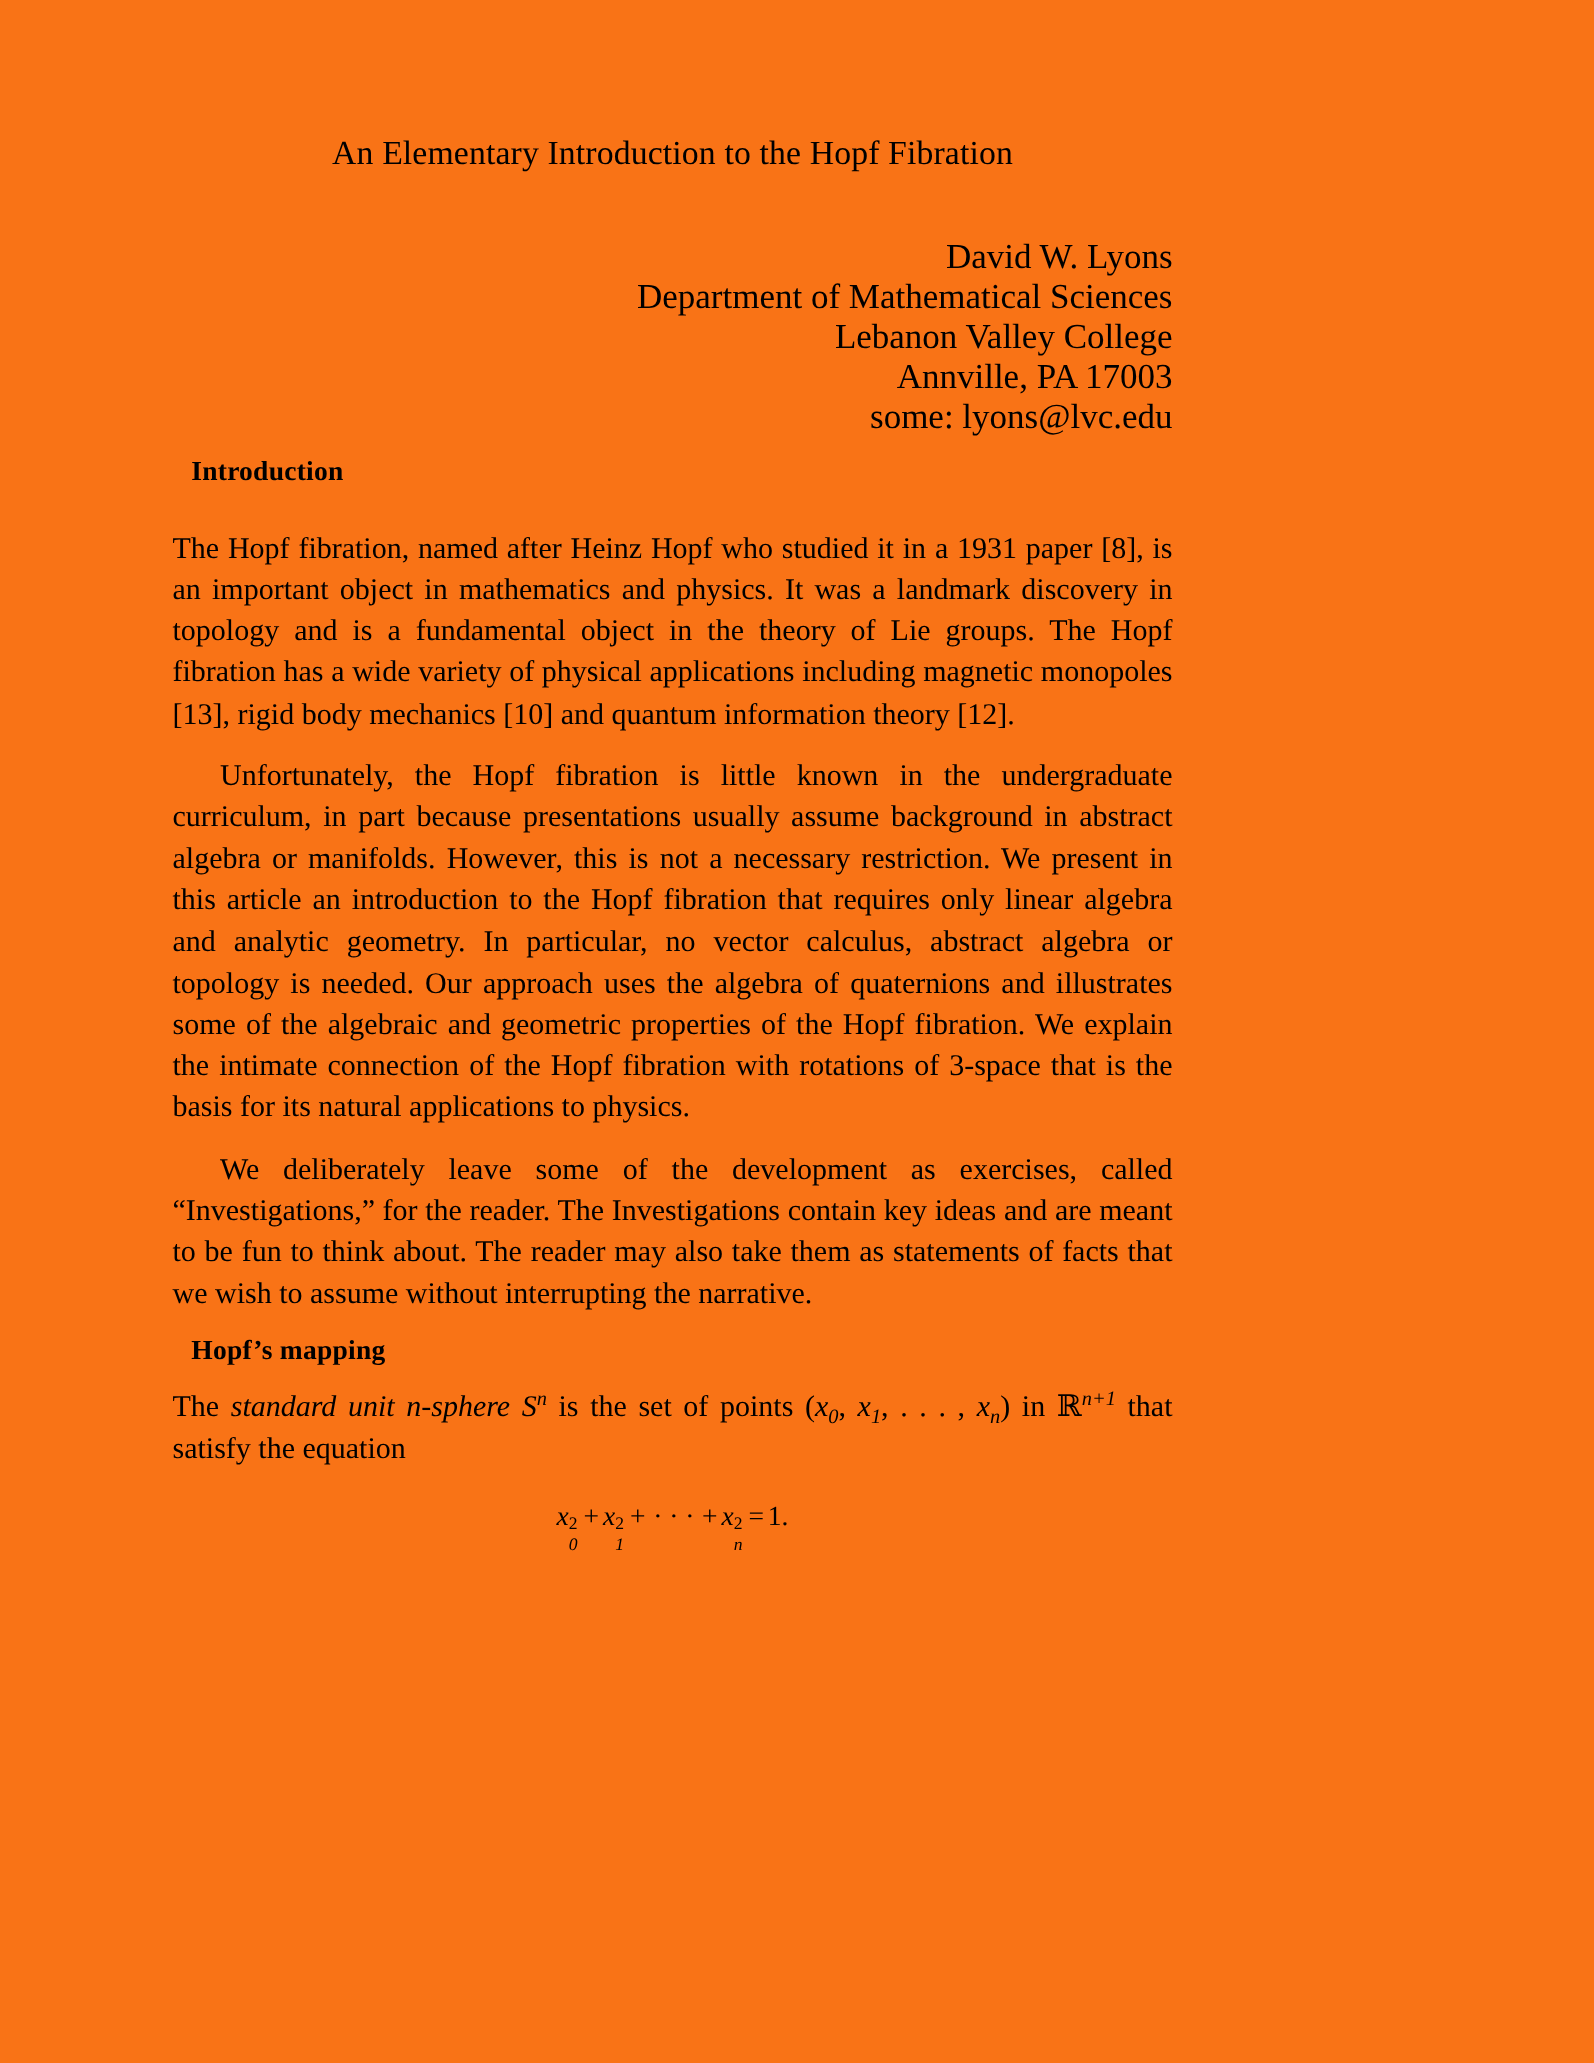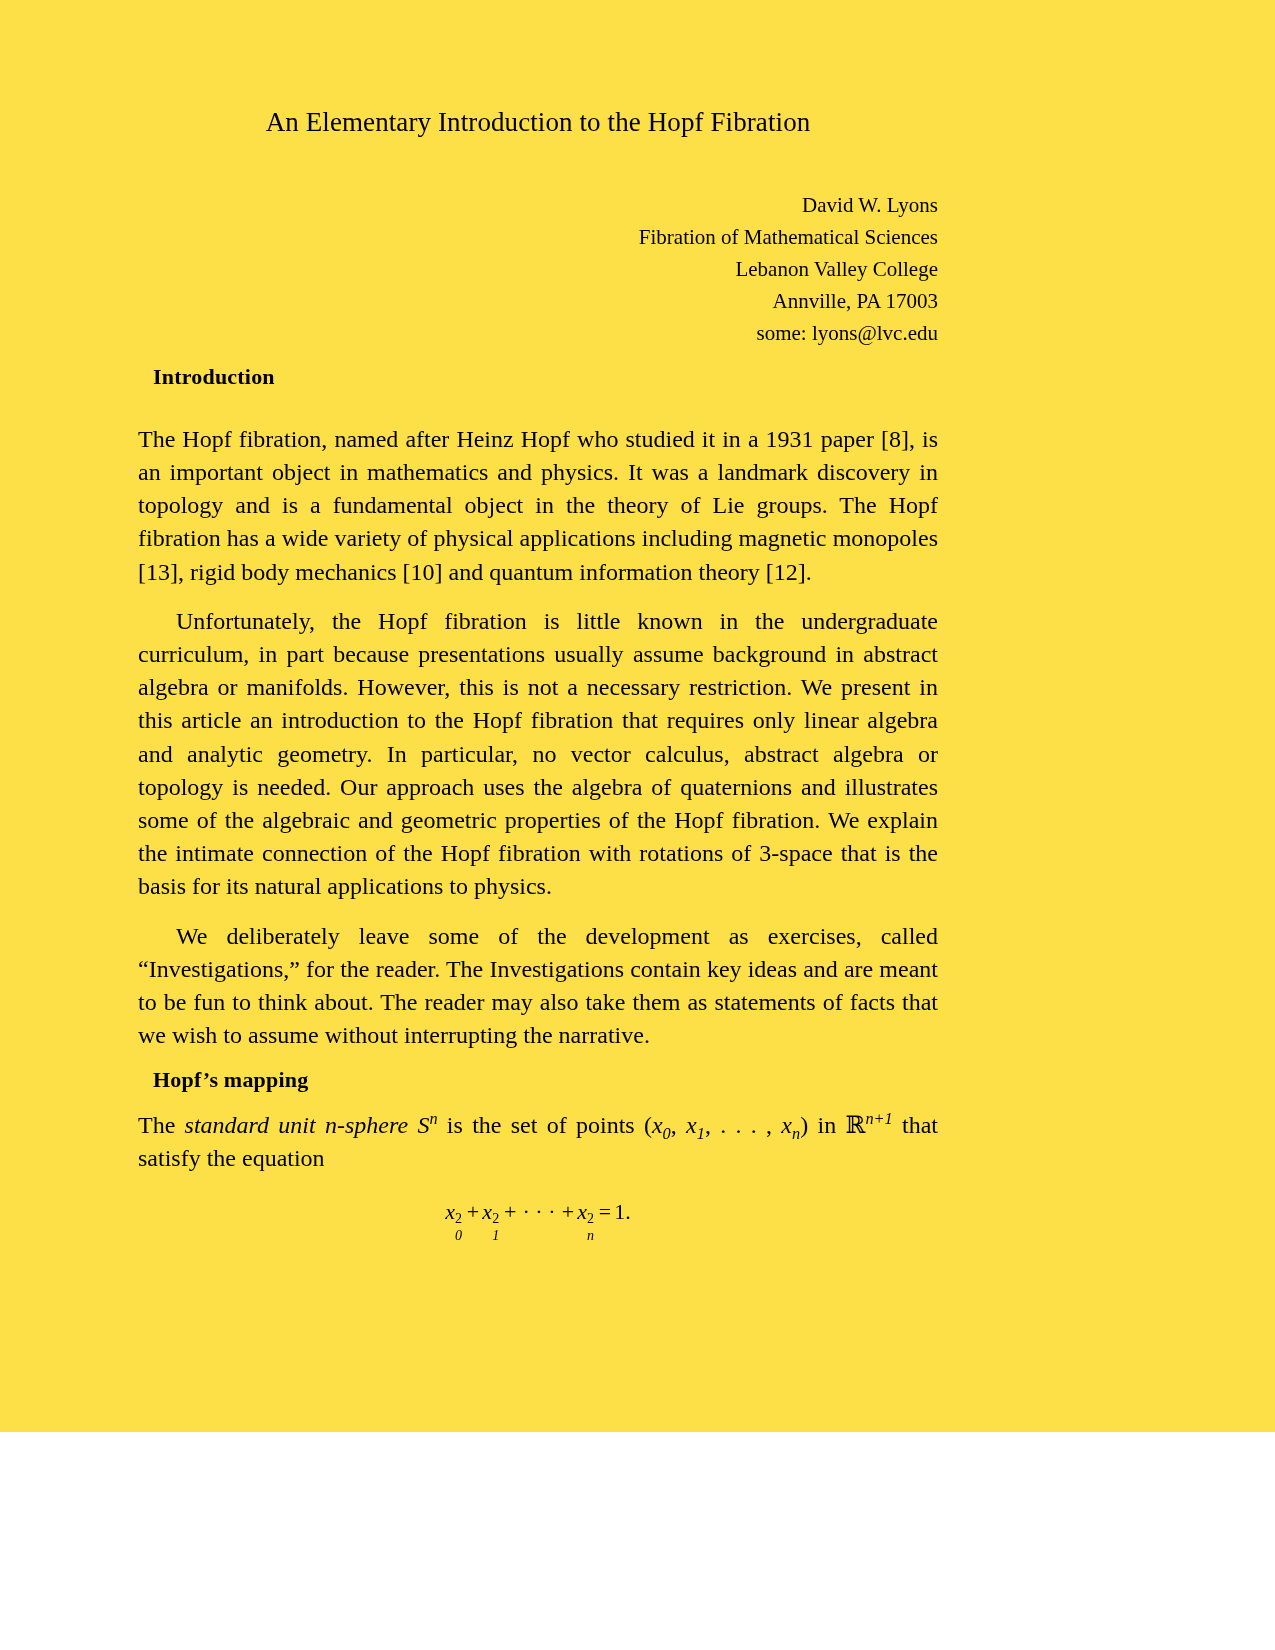"An Elementary Introduction to the" .page { background: #fde047 -> #f97316; height: 1432px -> 1650px }
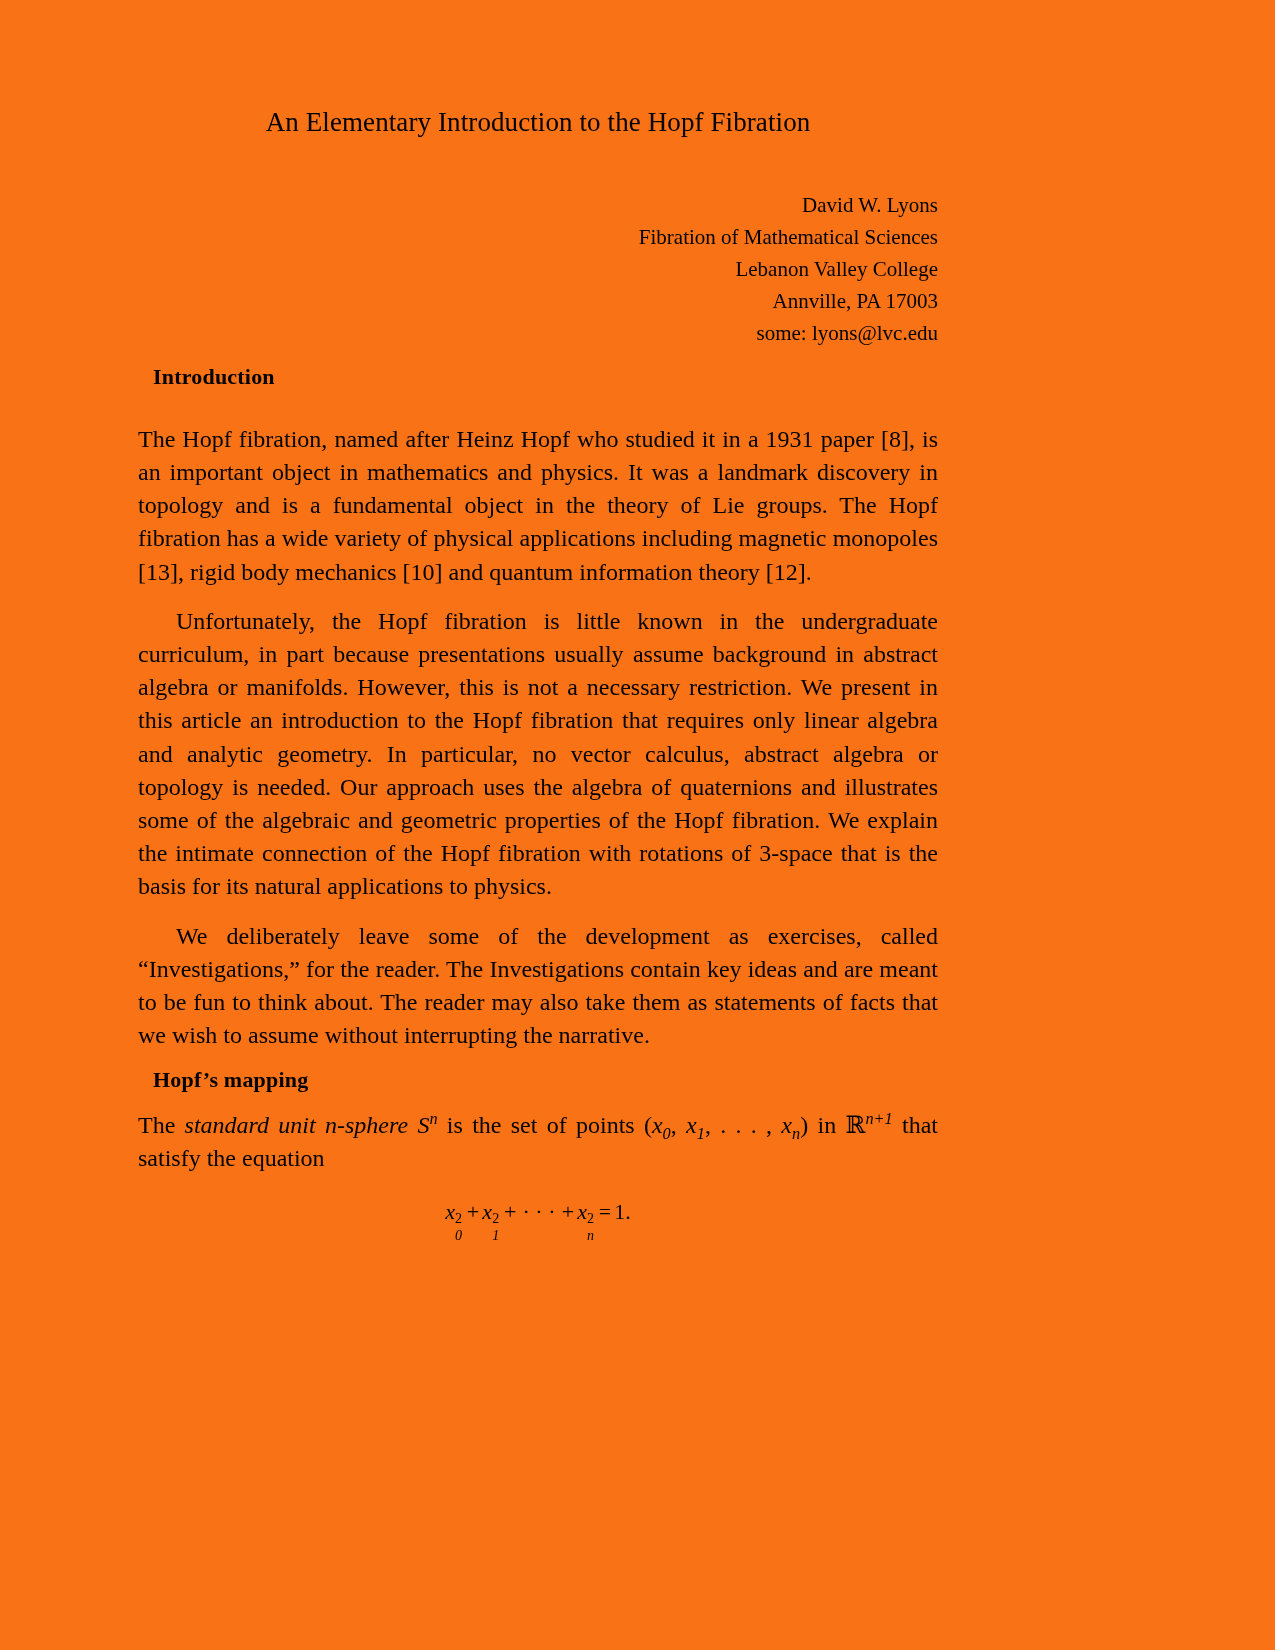"David W. Lyons" .authorblock { font-size: 21px -> 28px }
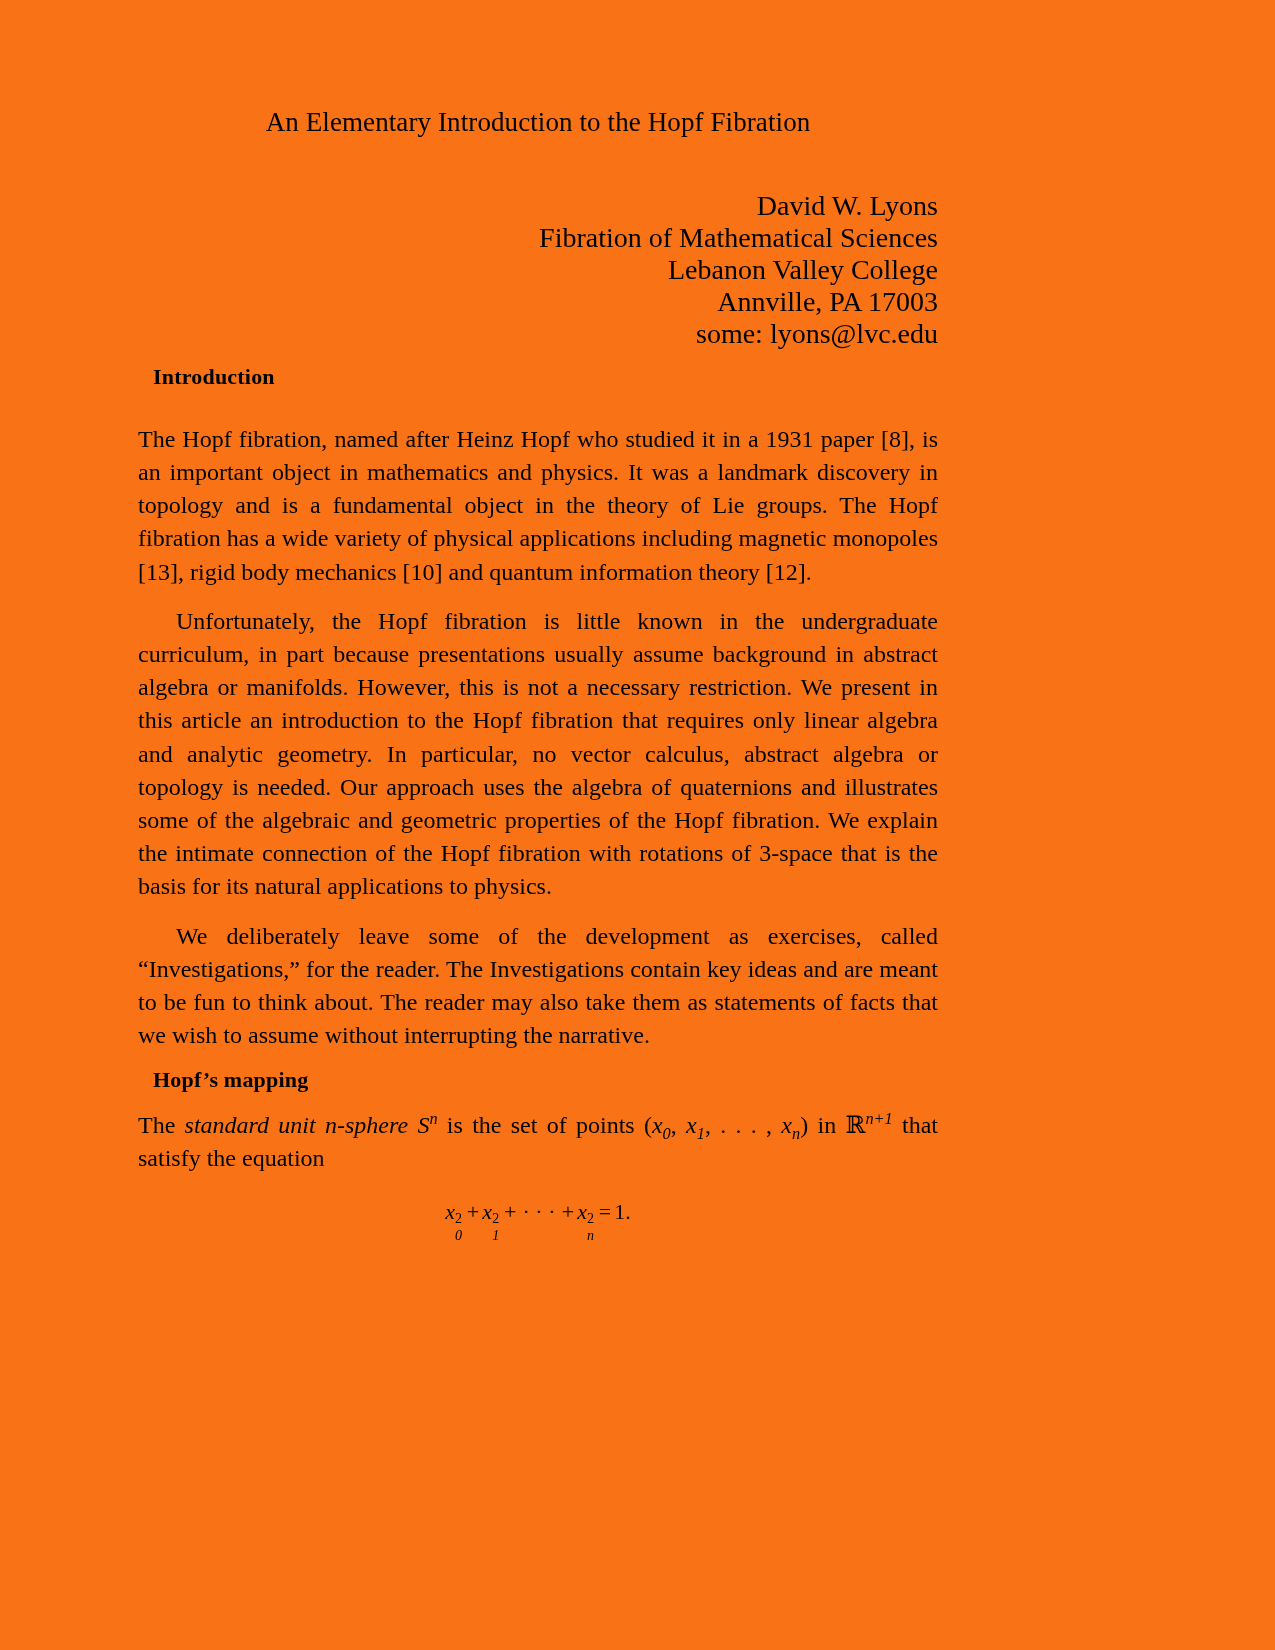"Fibration of Mathematical Sciences" span.ln { text: Fibration -> Department }
